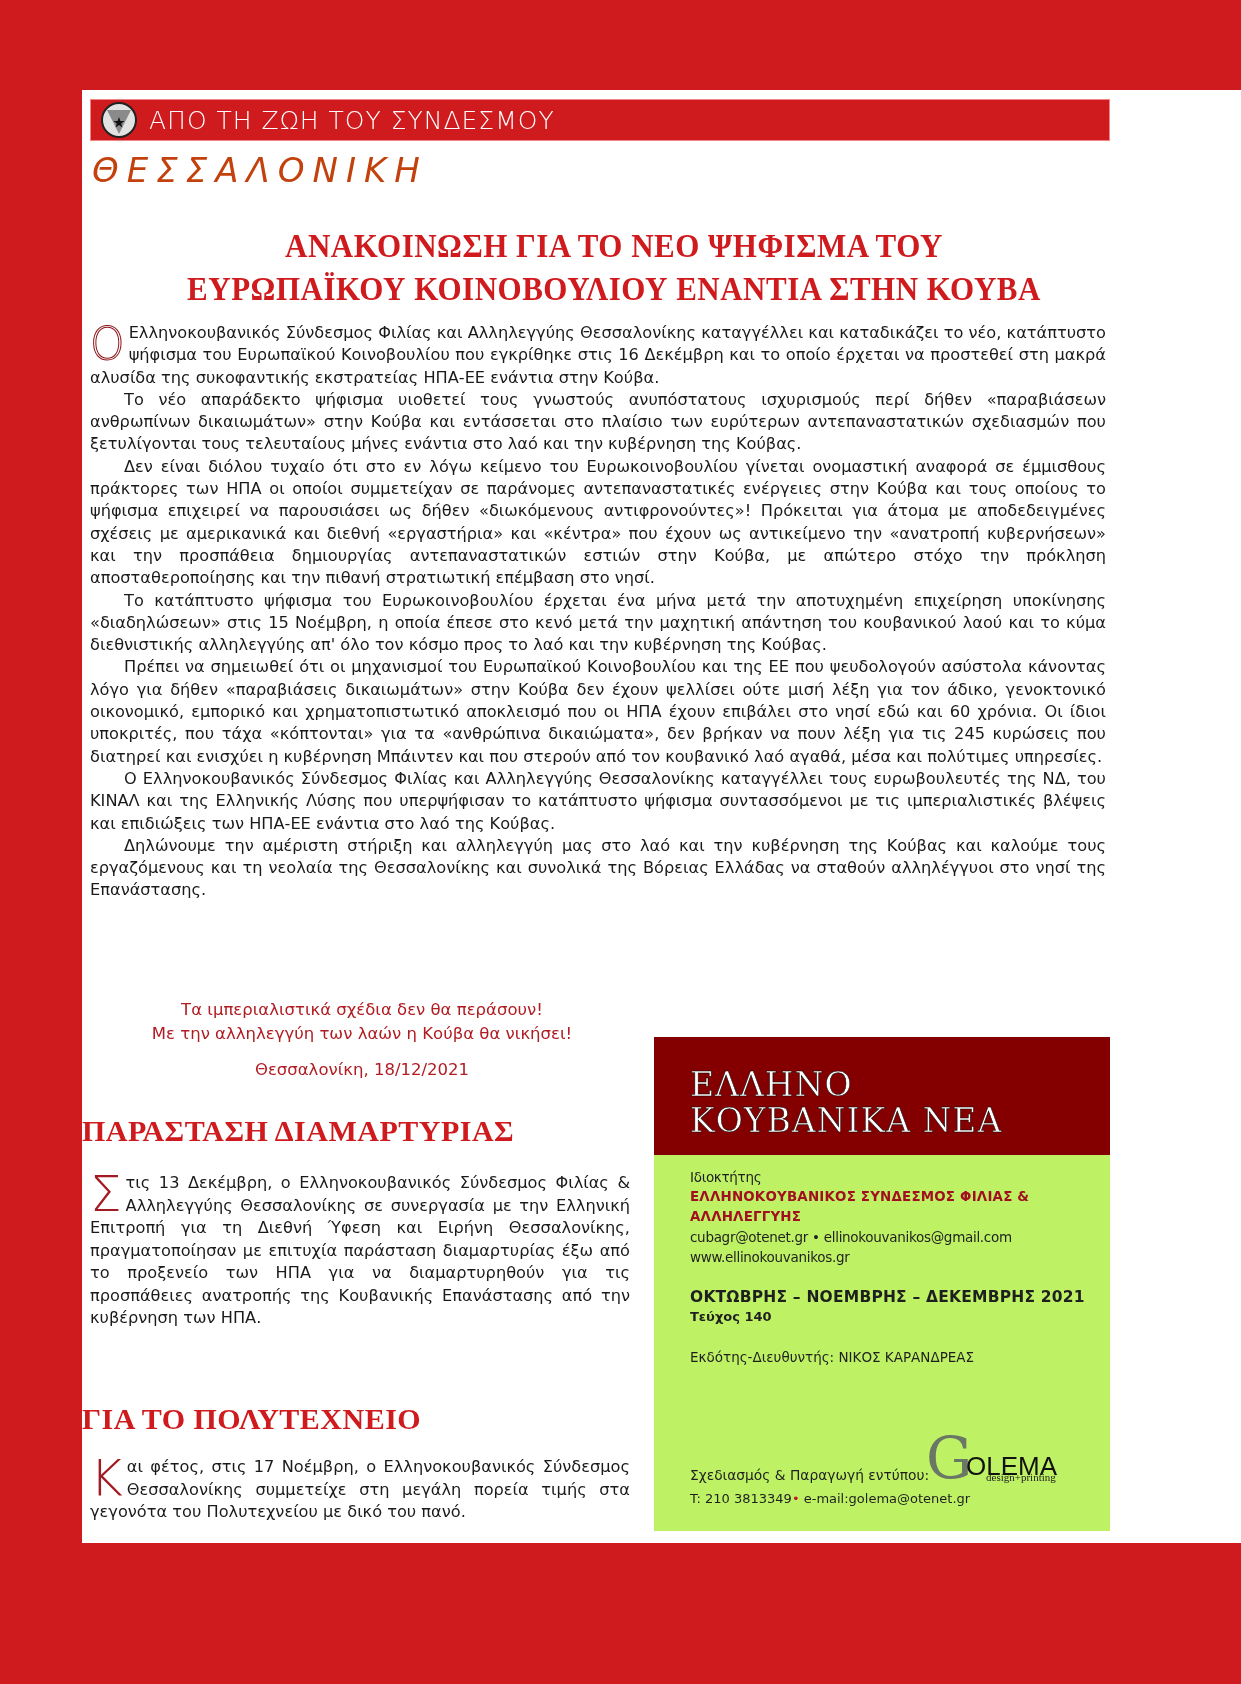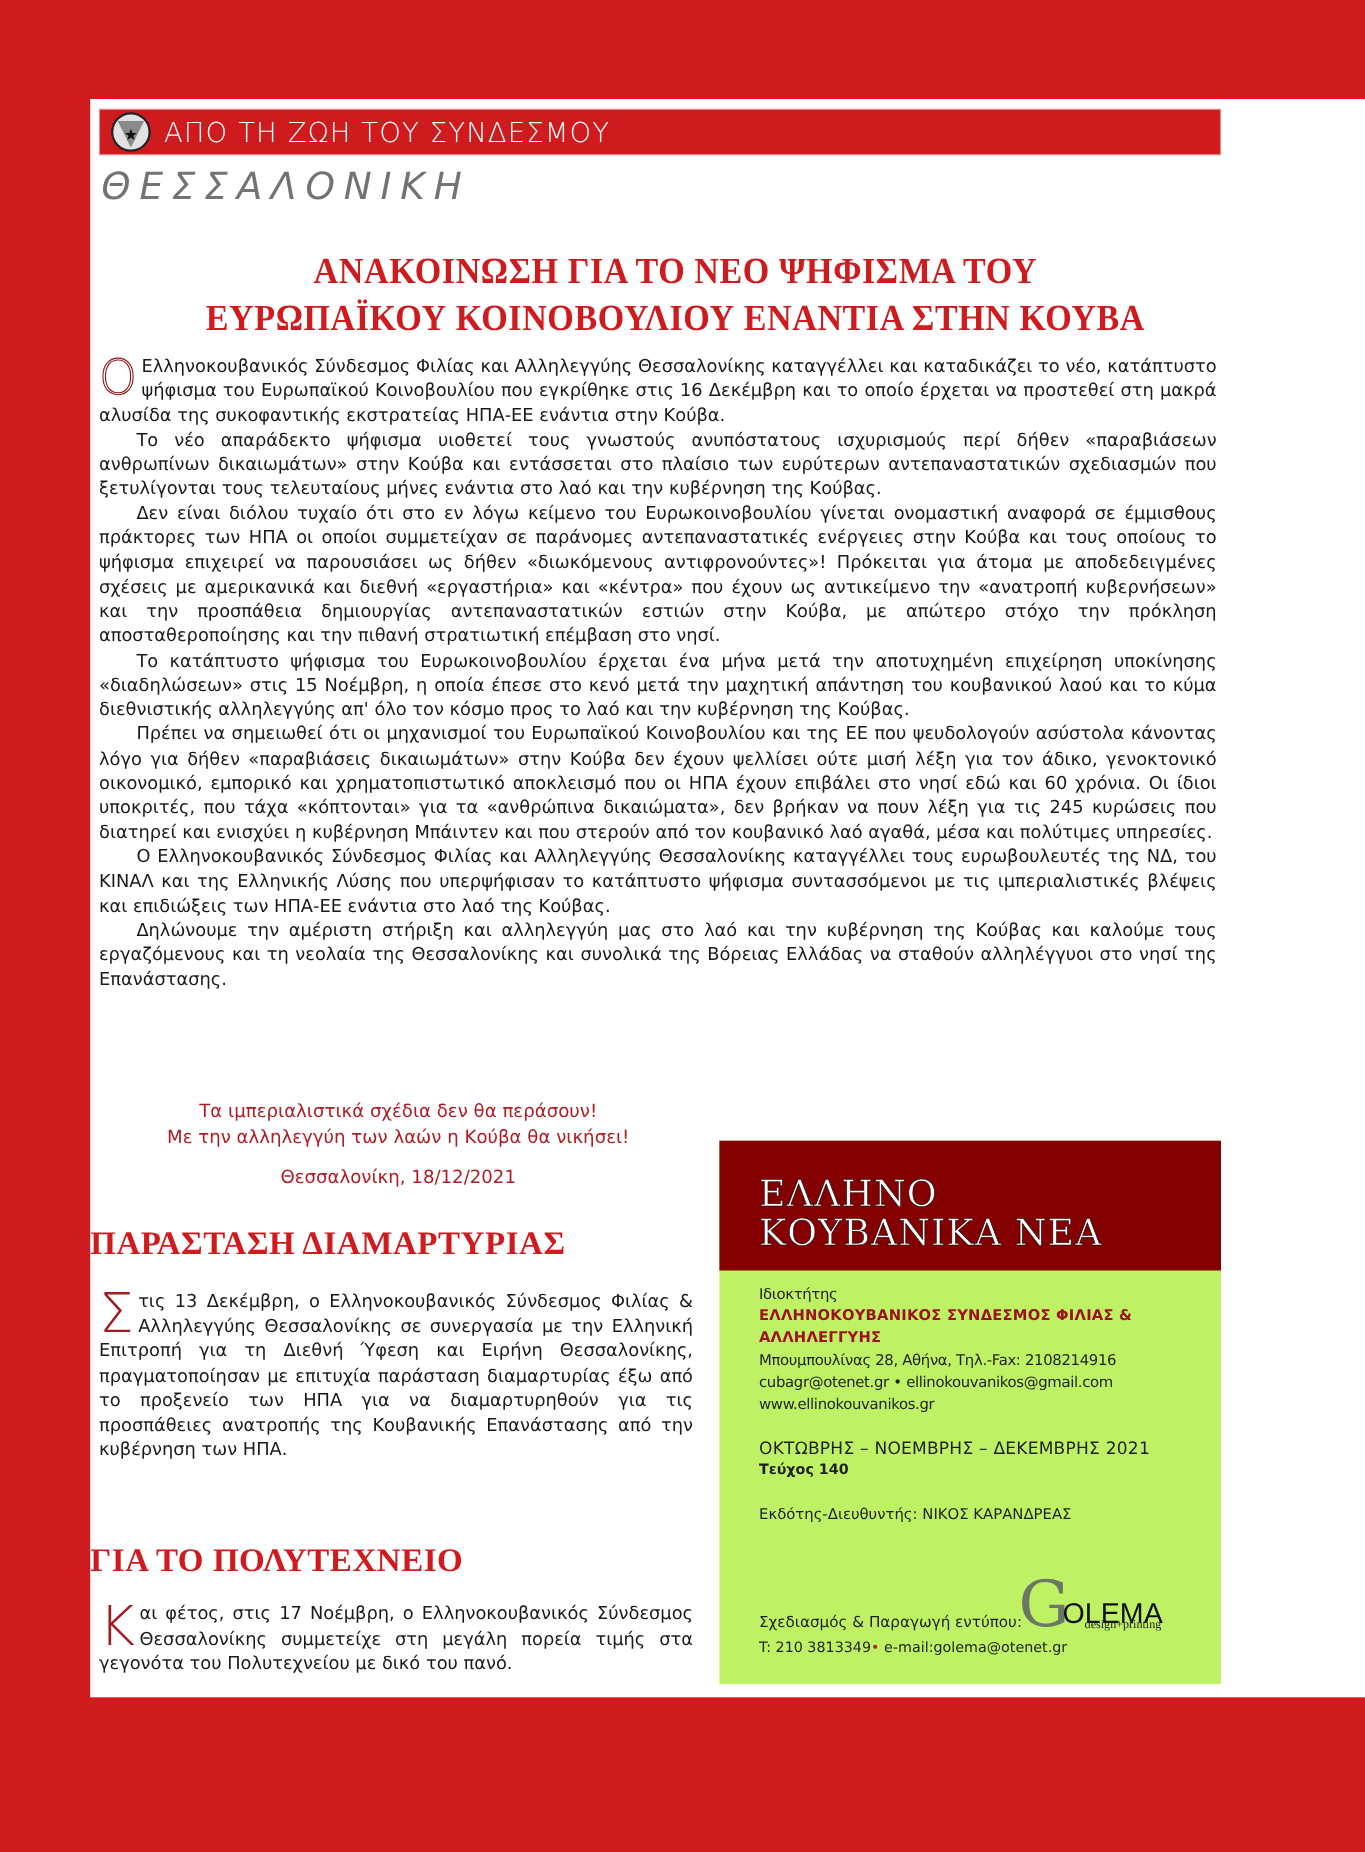"ΘΕΣΣΑΛΟΝΙΚΗ" .city { color: #737373 -> #c2410c }
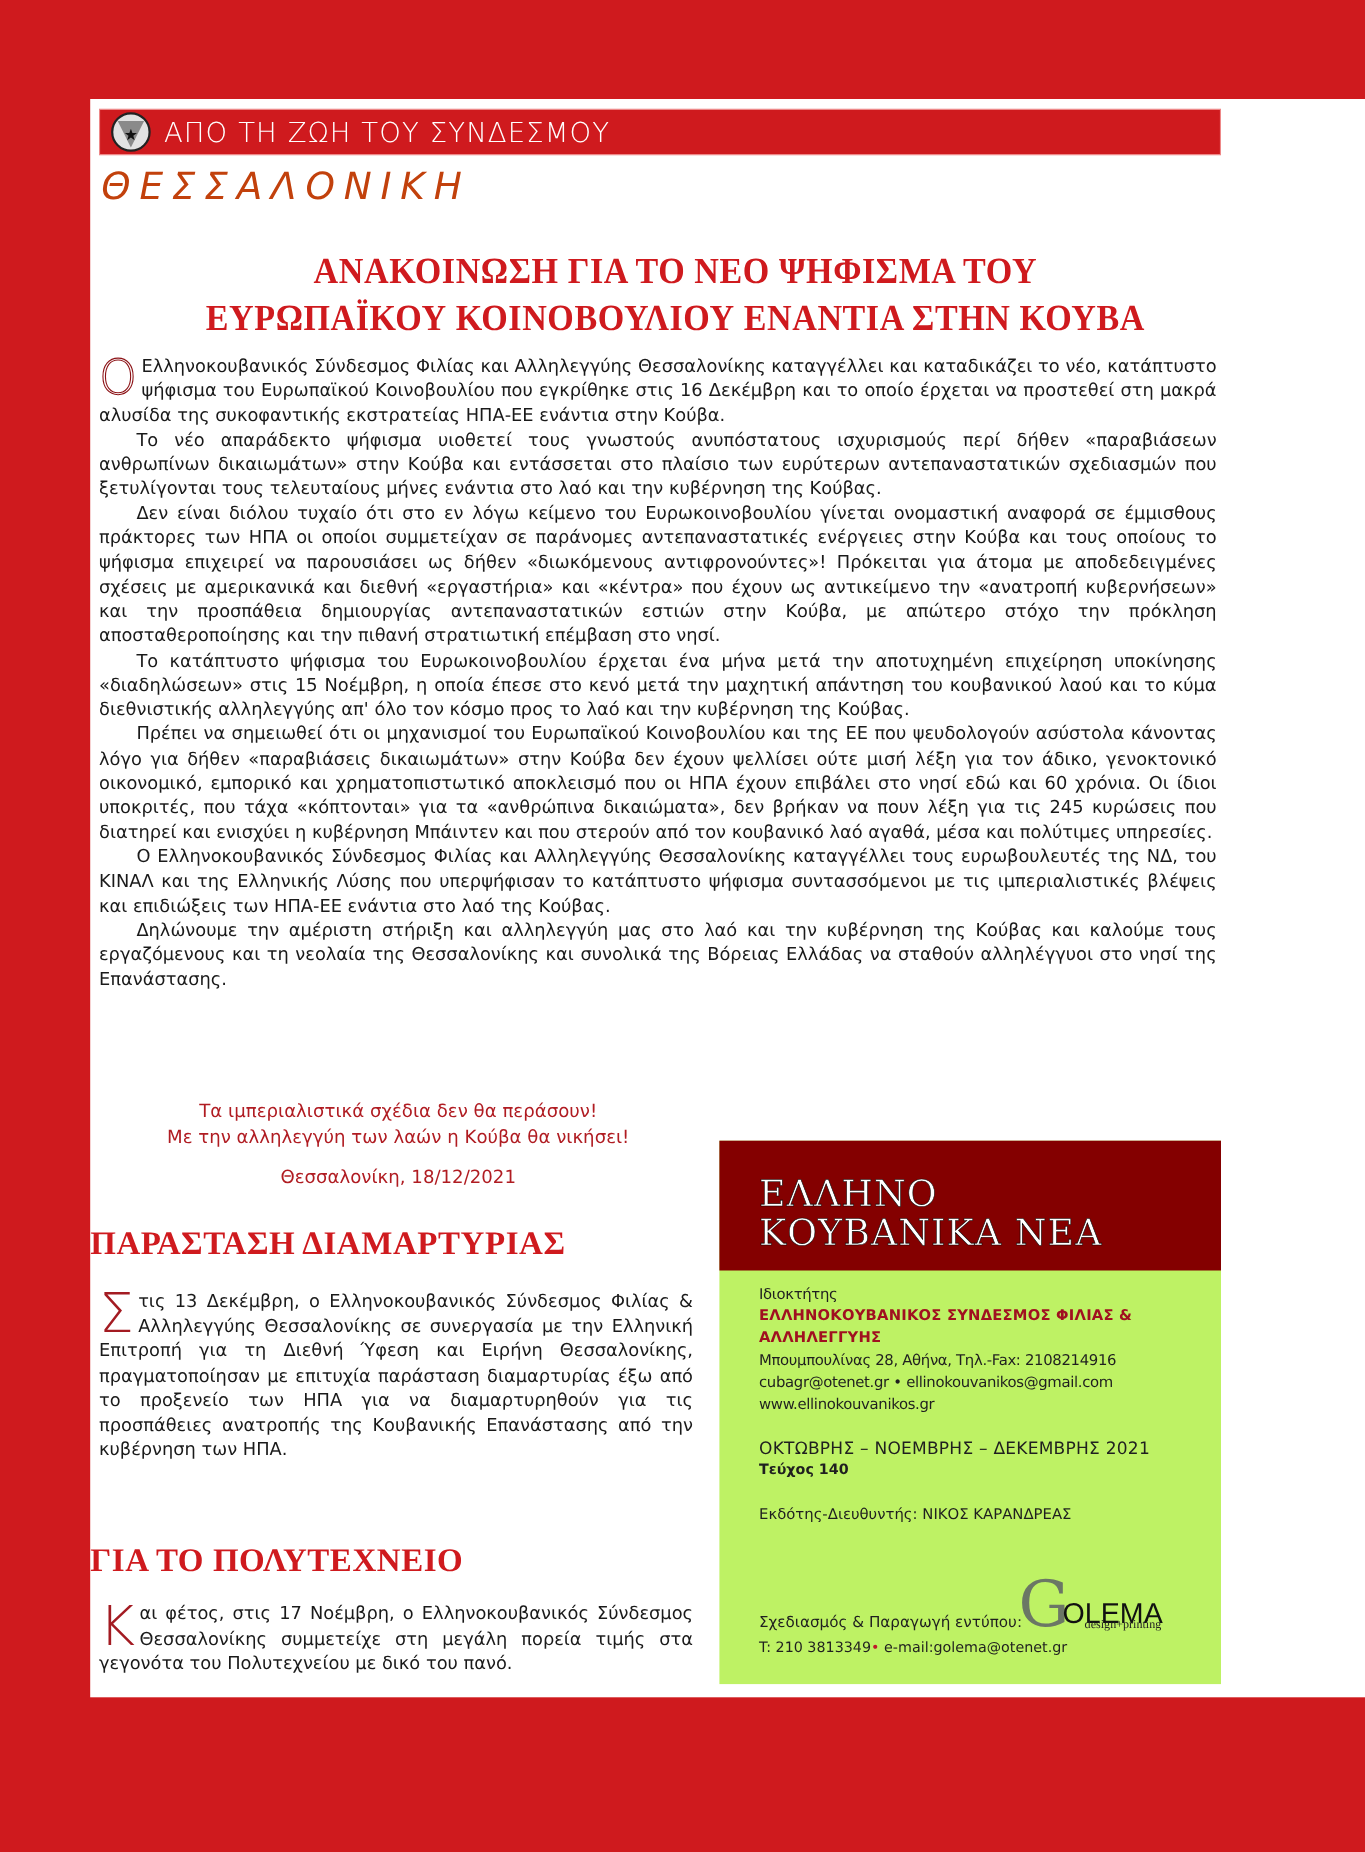"Μπουμπουλίνας 28, Αθήνα, Τηλ.-Fax:" div.cond { html: <div>Μπουμπουλίνας 28, Αθήνα, Τηλ.-Fax: 2108214916</div> -> none }
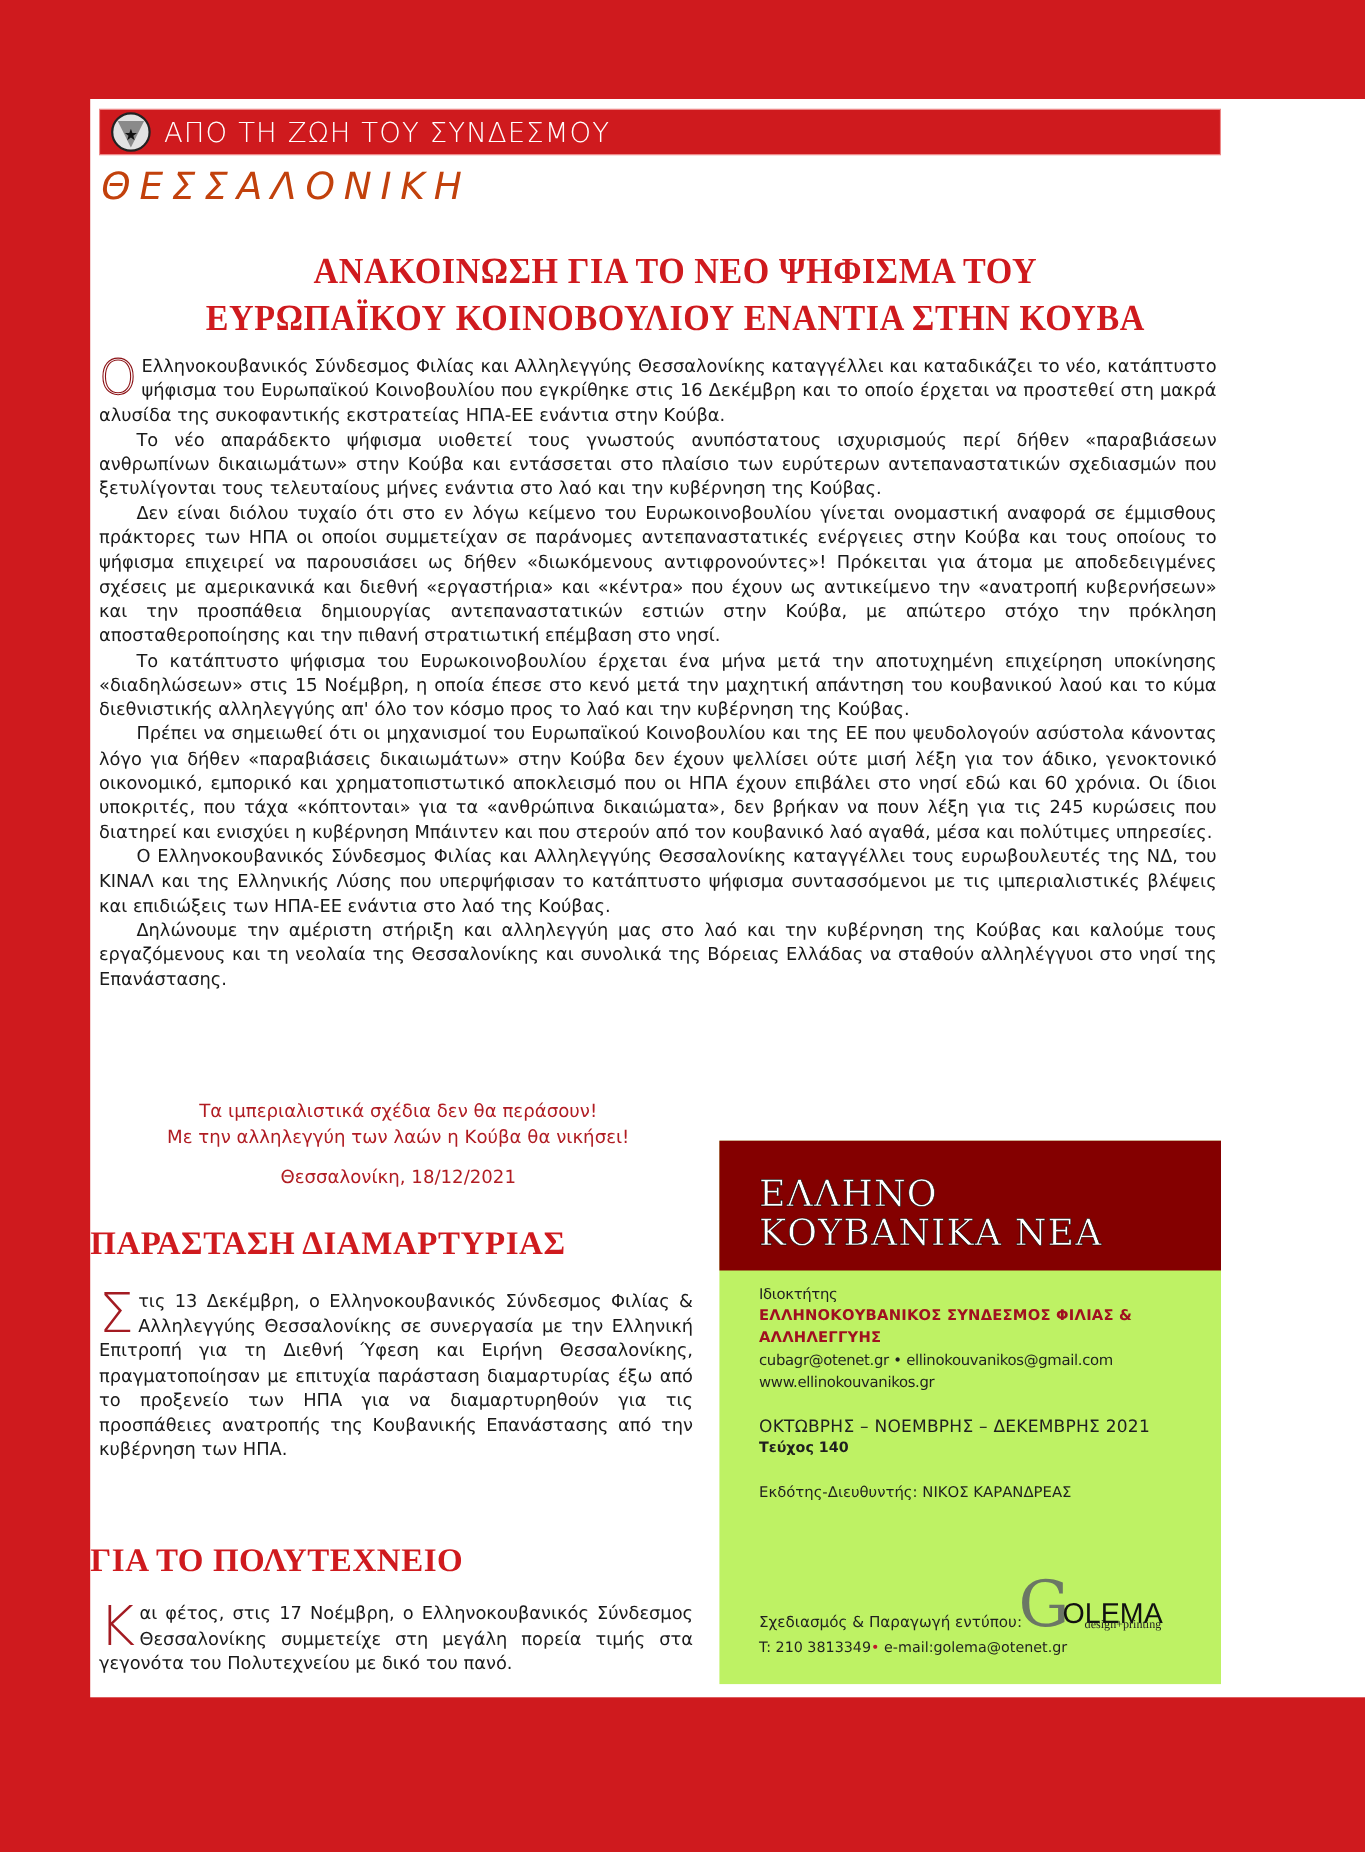"ΟΚΤΩΒΡΗΣ – ΝΟΕΜΒΡΗΣ – ΔΕΚΕΜΒΡΗΣ" .issue-months { font-weight: none -> bold }
